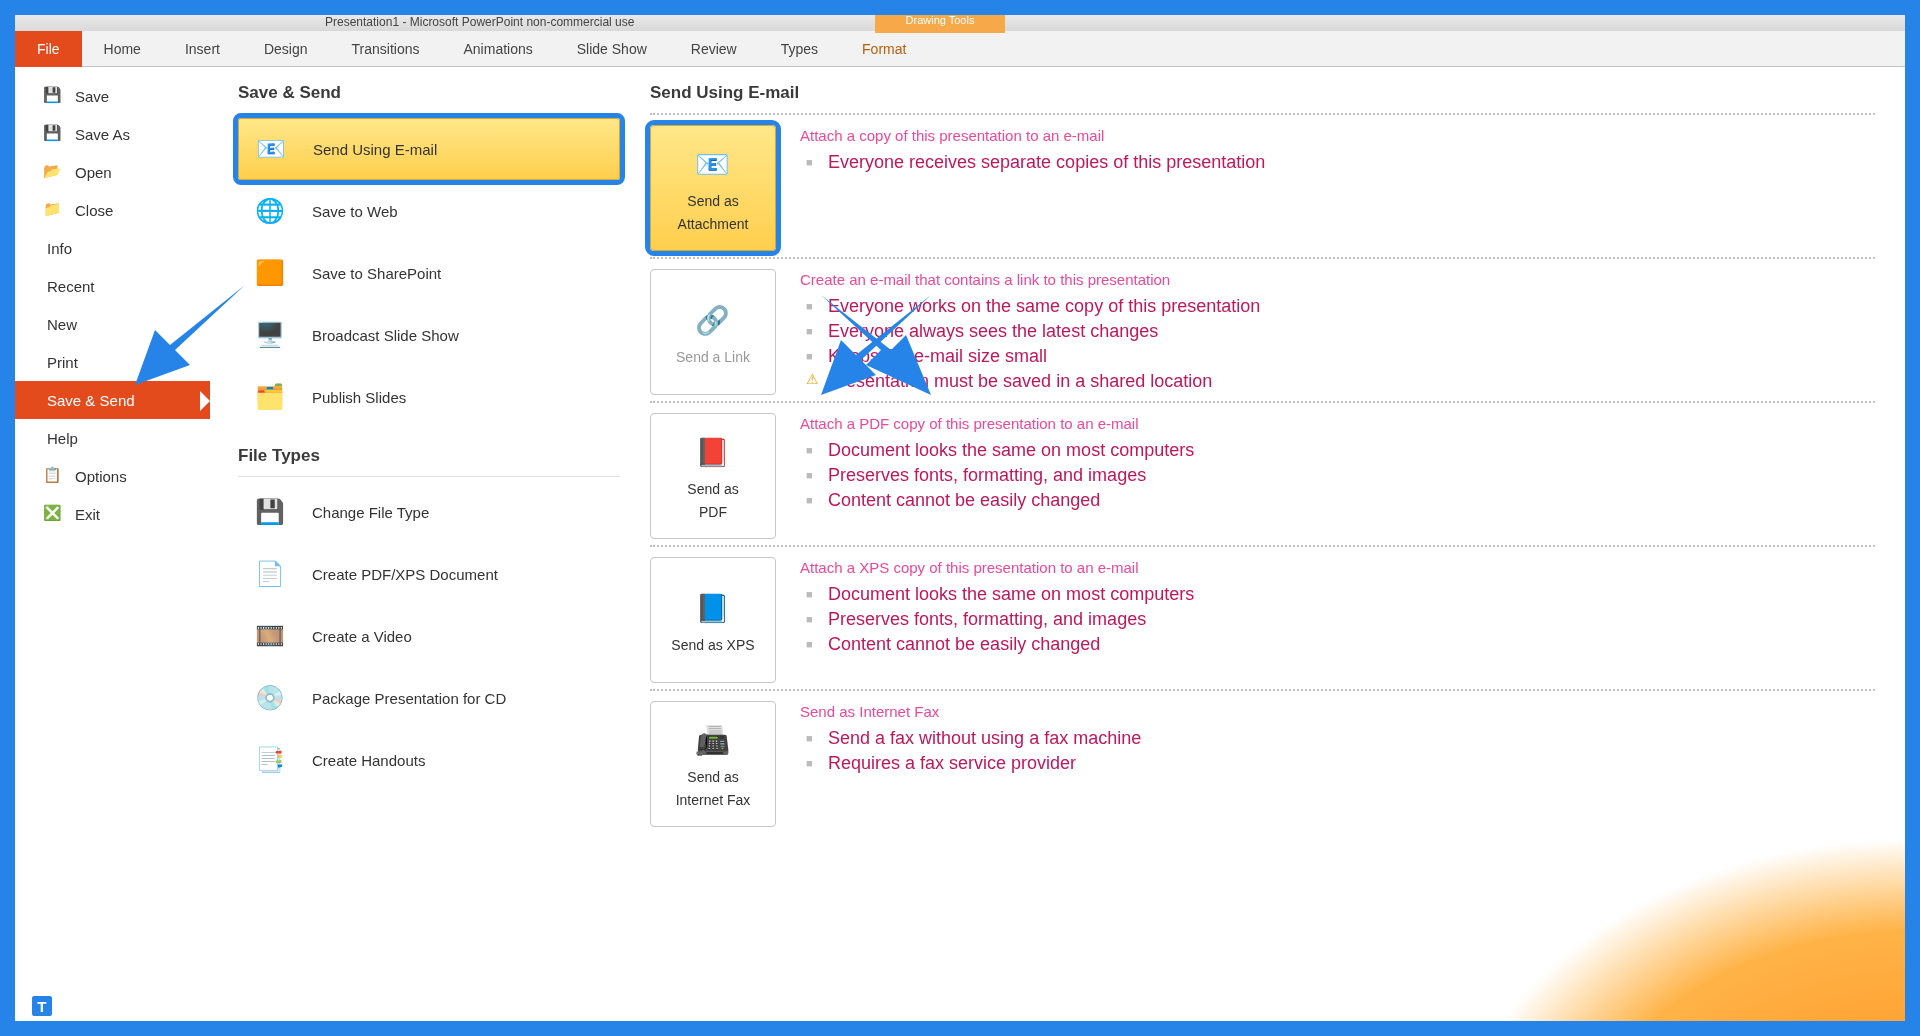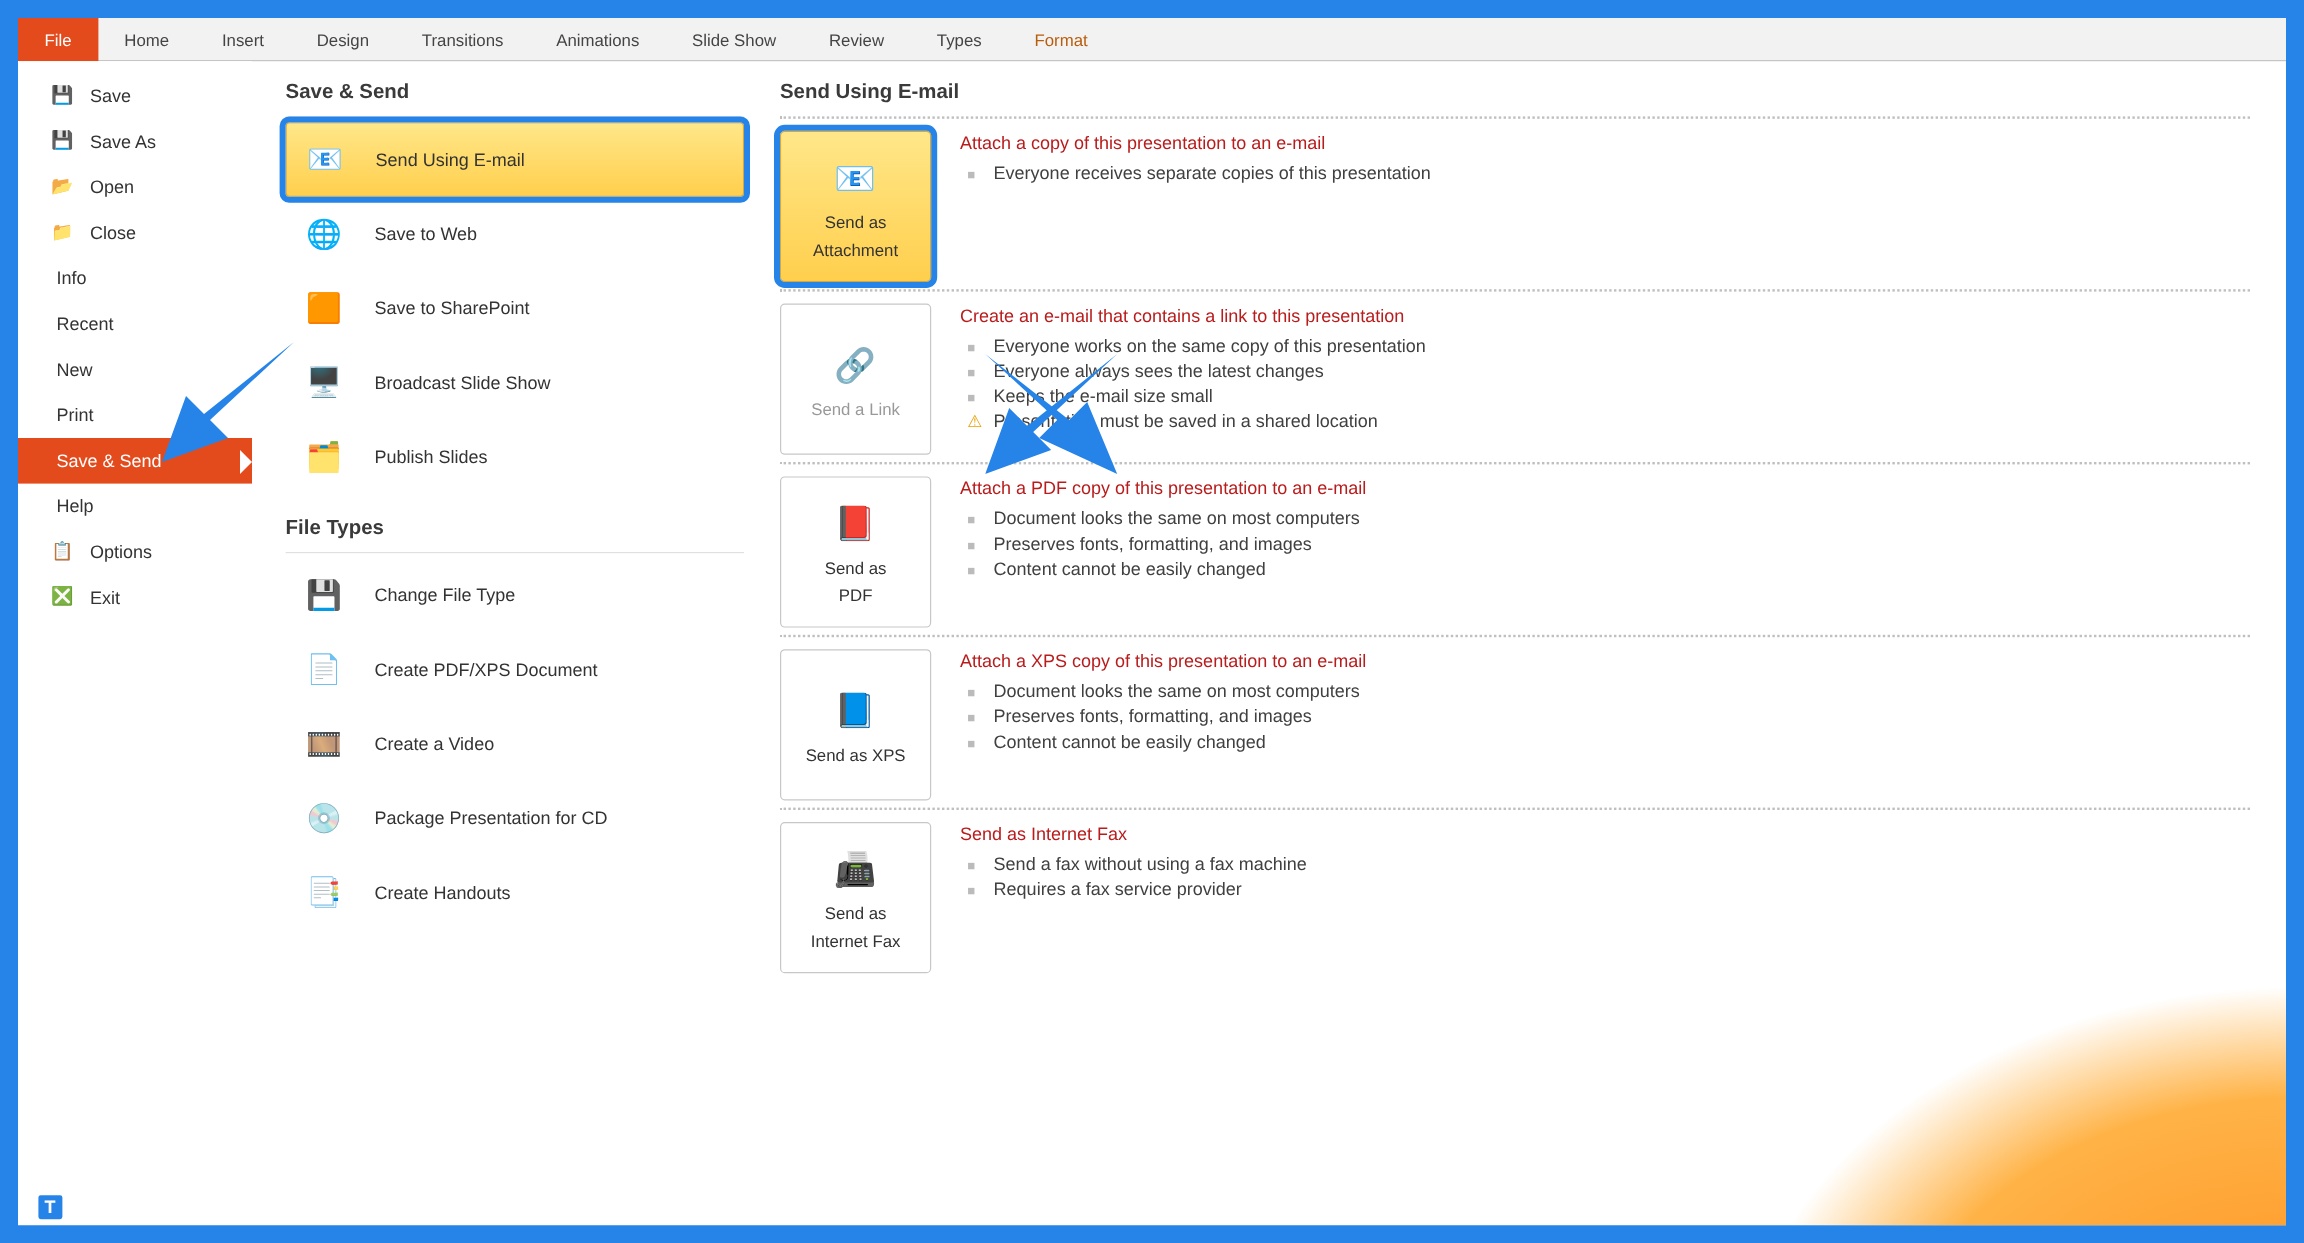"Presentation1 - Microsoft PowerPoint" div.titlebar { html: none -> <div> <span>Presentation1 - Microsoft PowerPoint non-commercial use</span> <div>Drawing Tools</div> </div> }
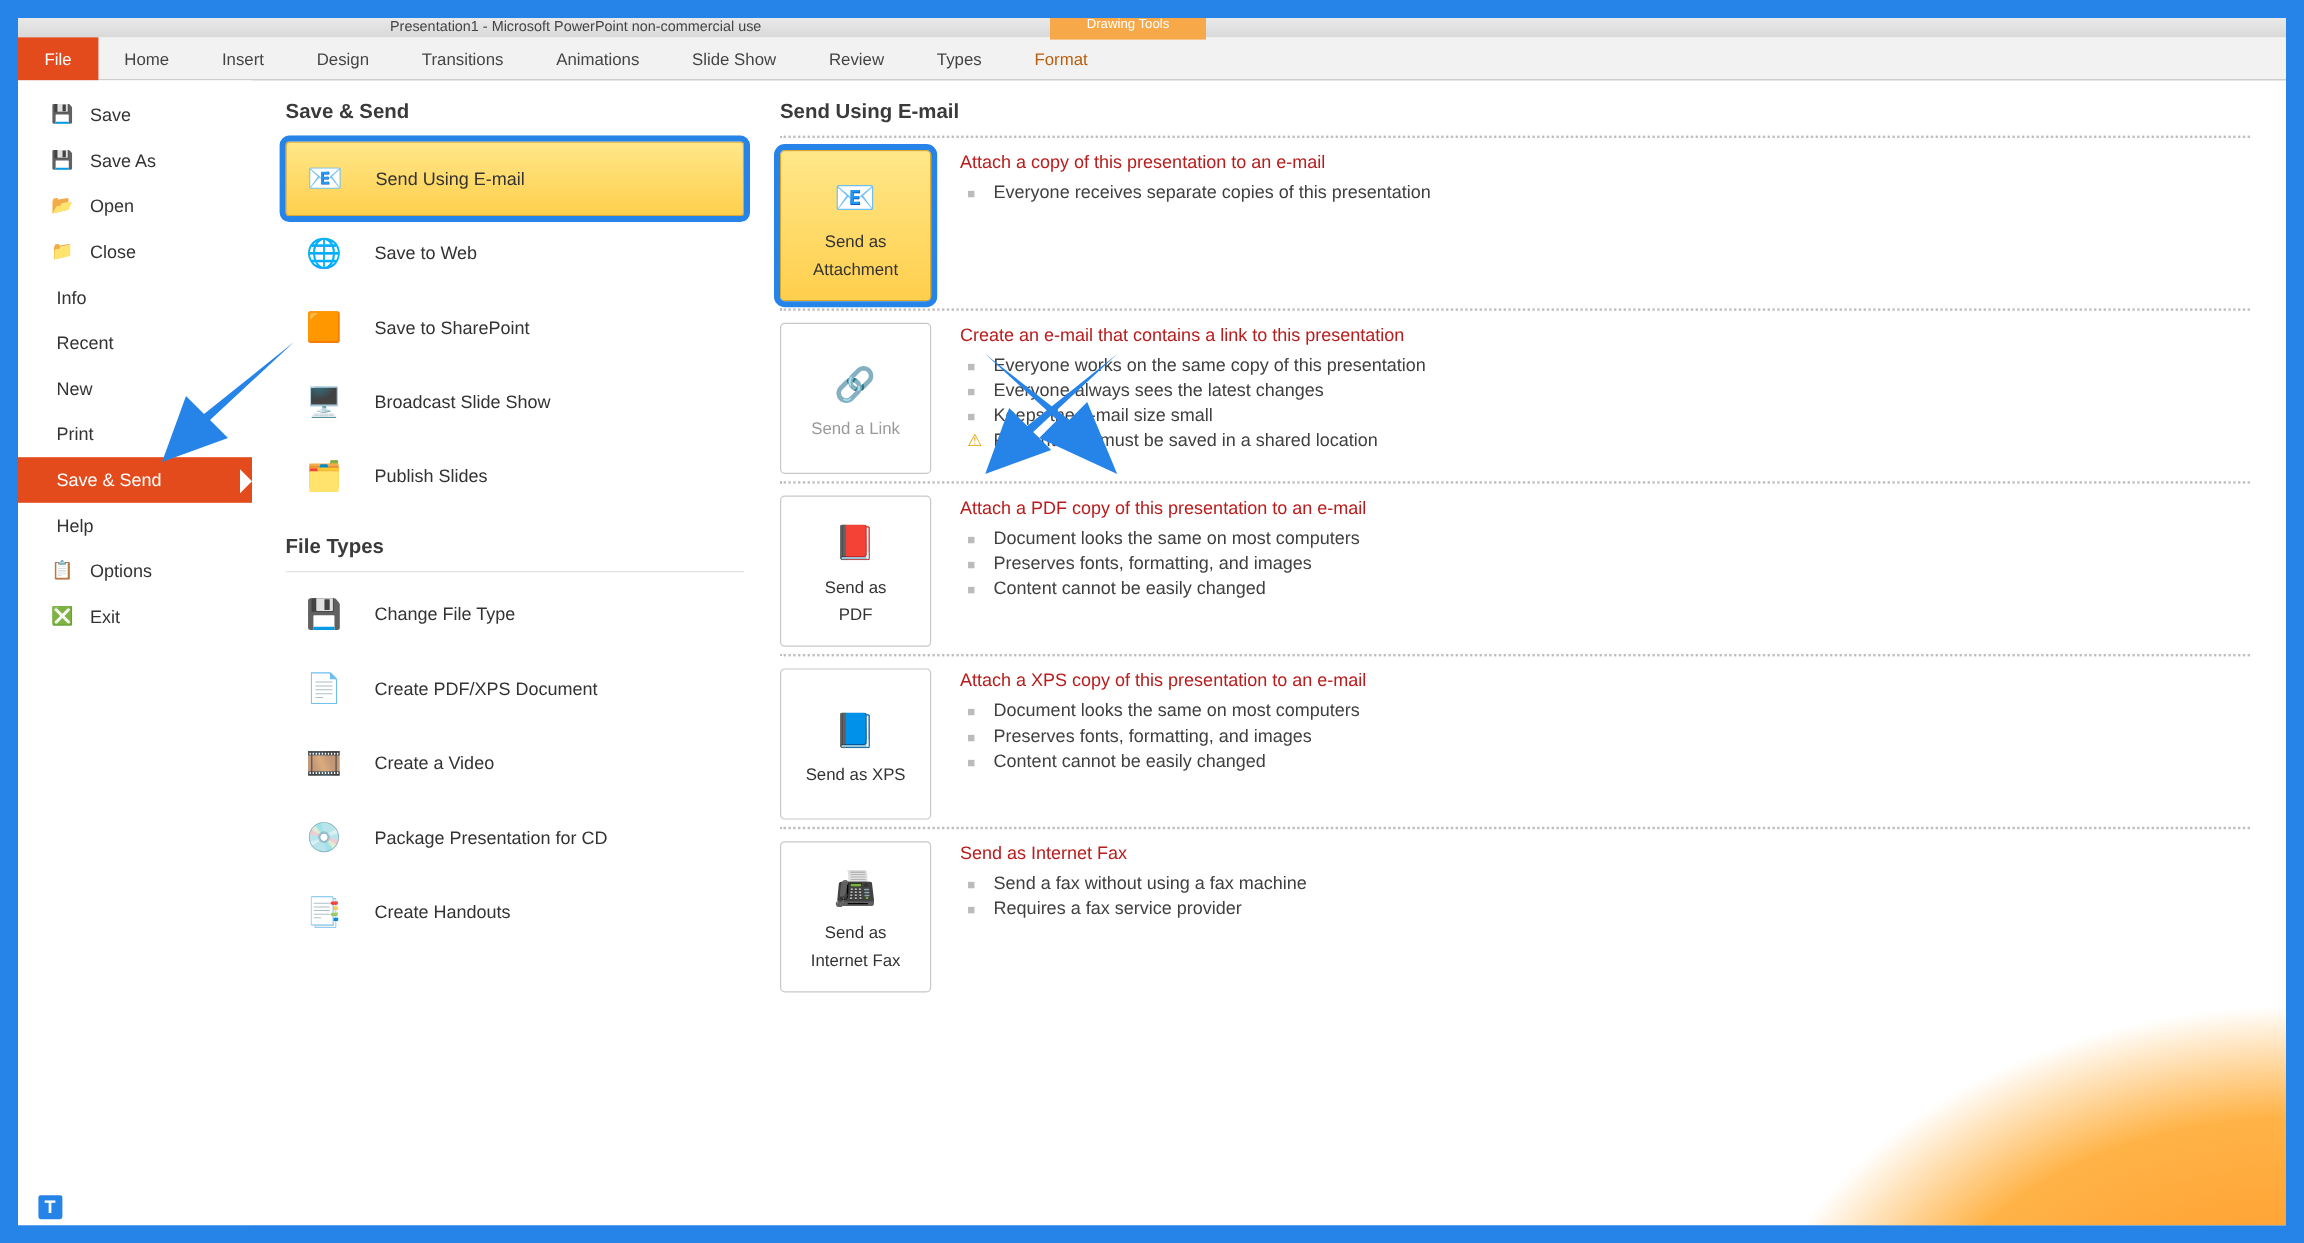"Attach a copy of this" .desc .heading { color: #b91c1c -> #ec4899 }
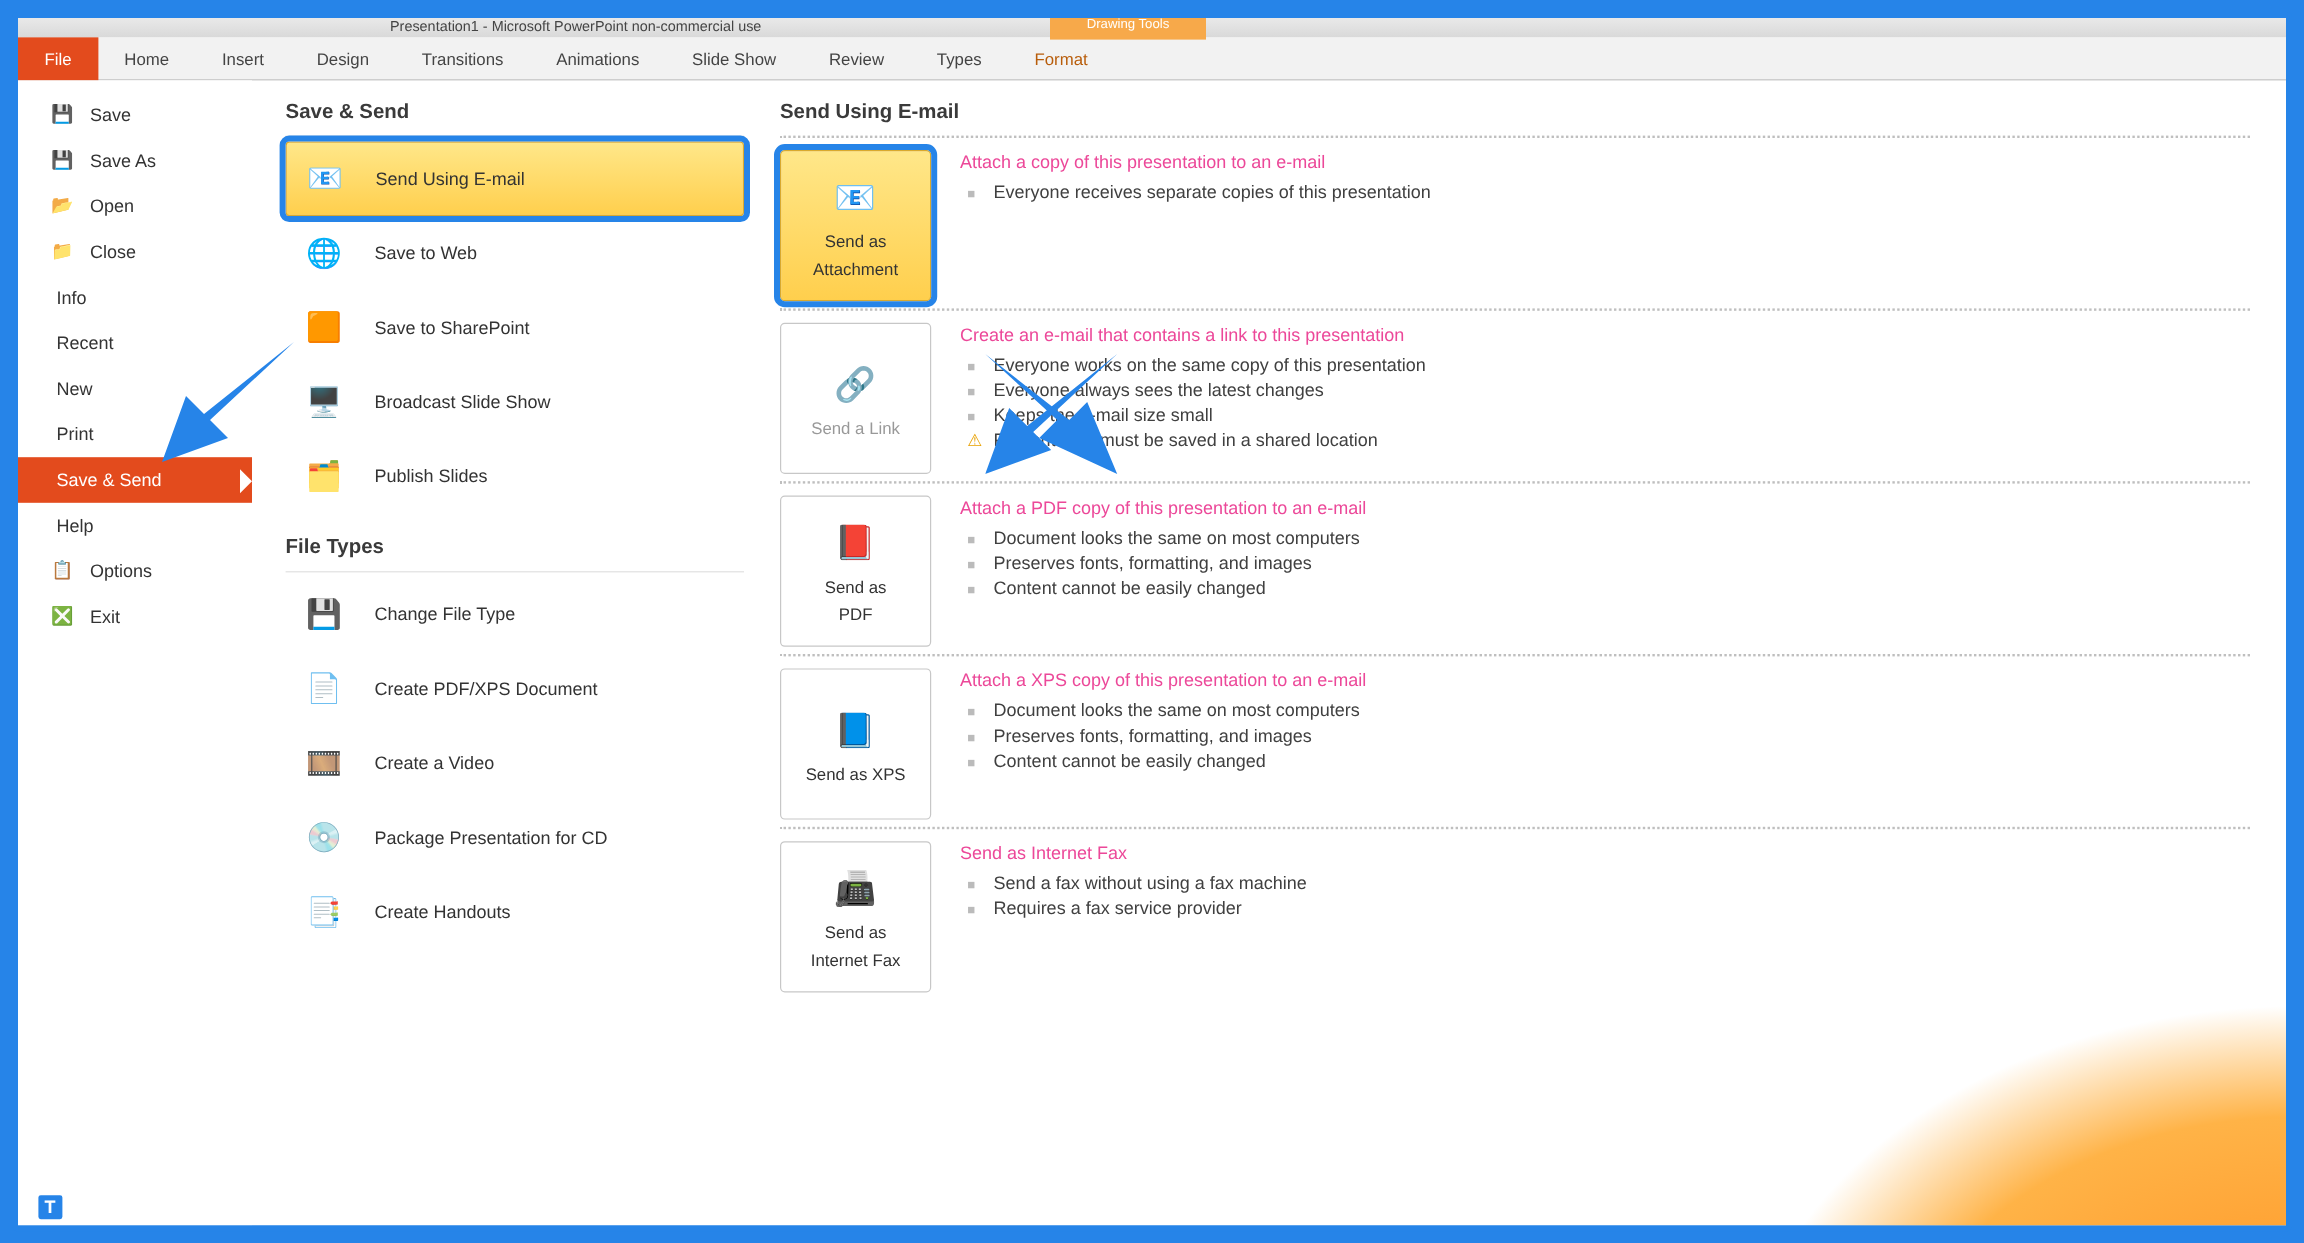"Everyone receives separate copies of" .desc li { color: #404040 -> #be185d; font-size: 15px -> 18px }
